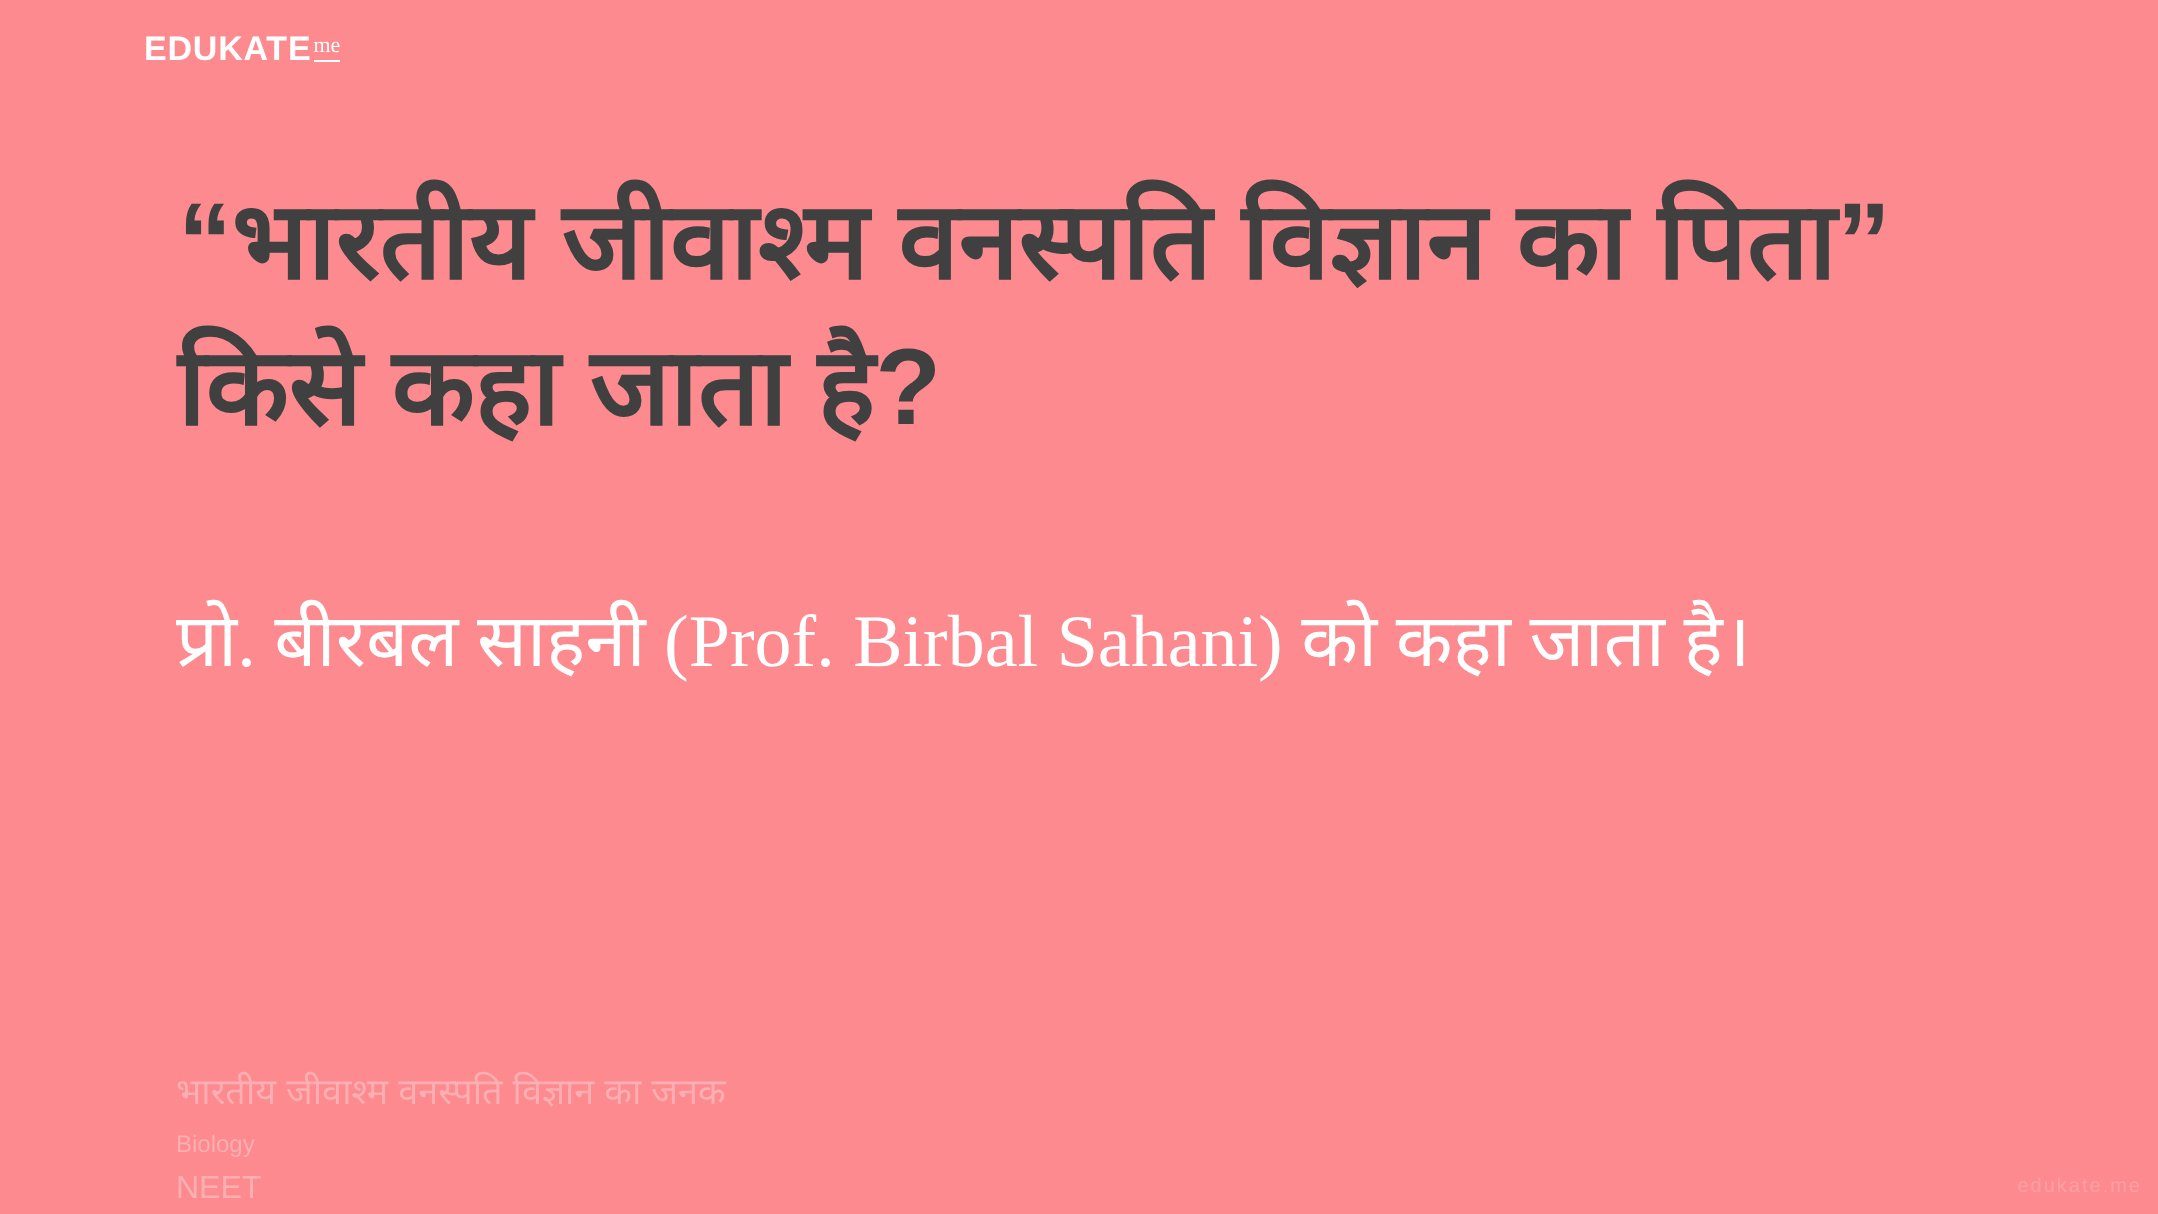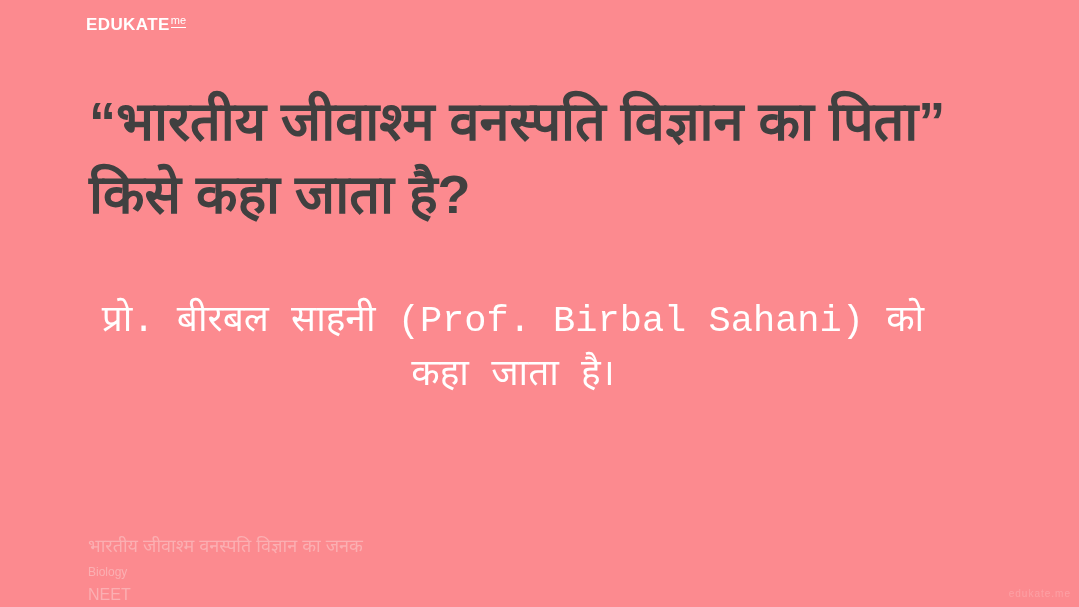"EDUKATE" .logo { align-items: flex-start -> center; left: 86px -> 72px }
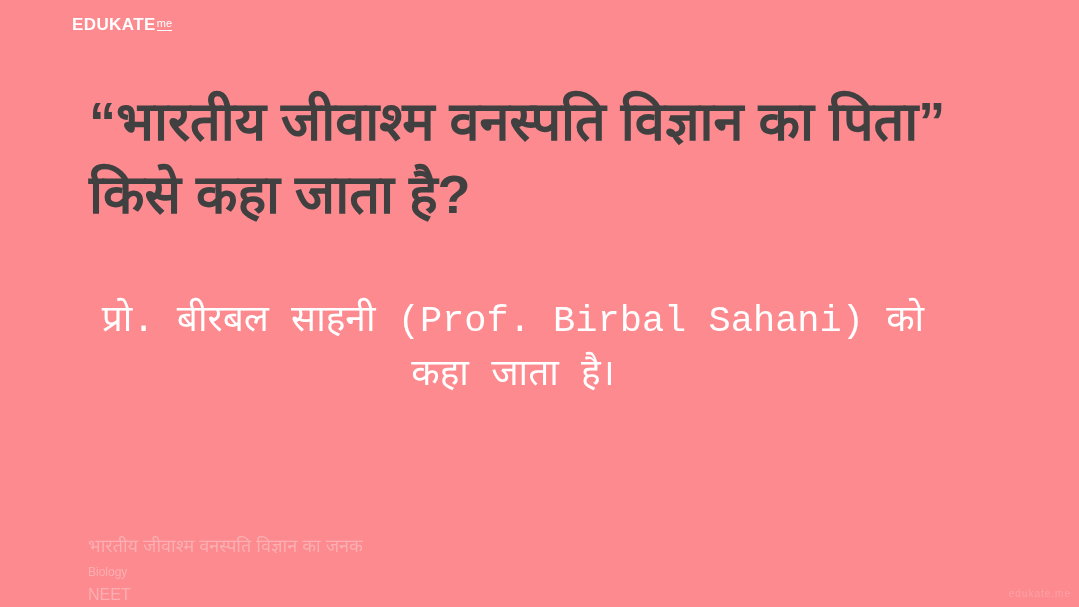"me" .logo-sup { font-family: Liberation Sans, sans-serif -> Liberation Serif, serif }
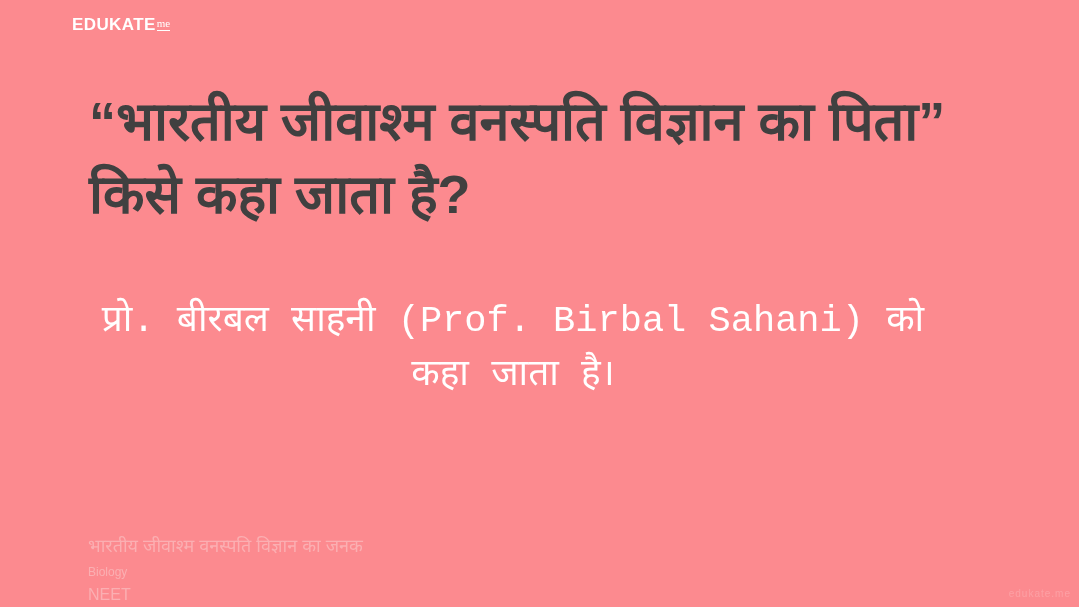"प्रो. बीरबल साहनी (Prof. Birbal" .answer { font-family: Liberation Mono, monospace -> Liberation Serif, serif; text-align: center -> none }
